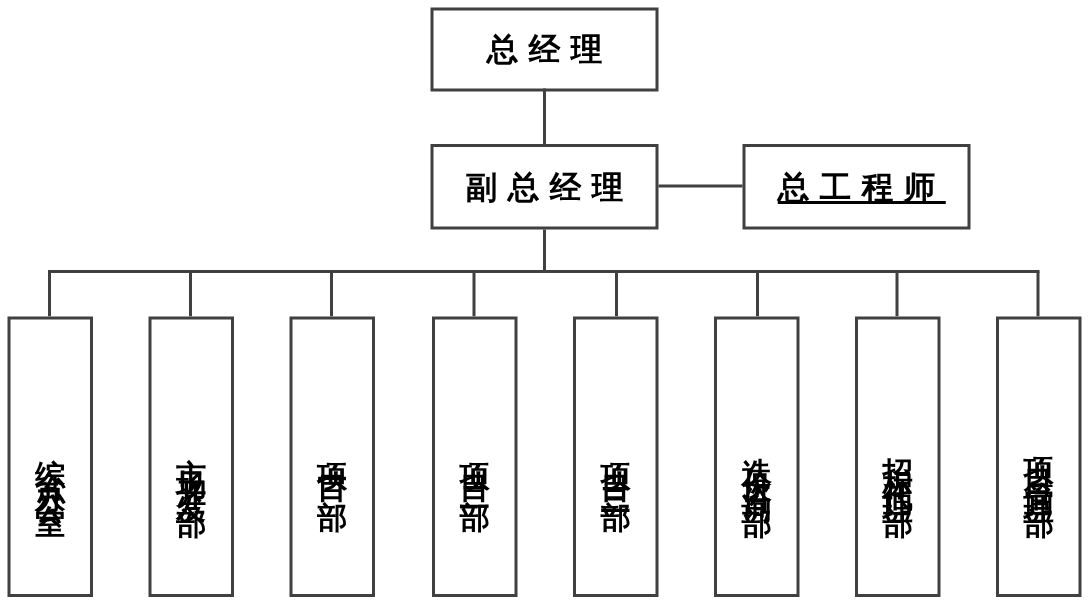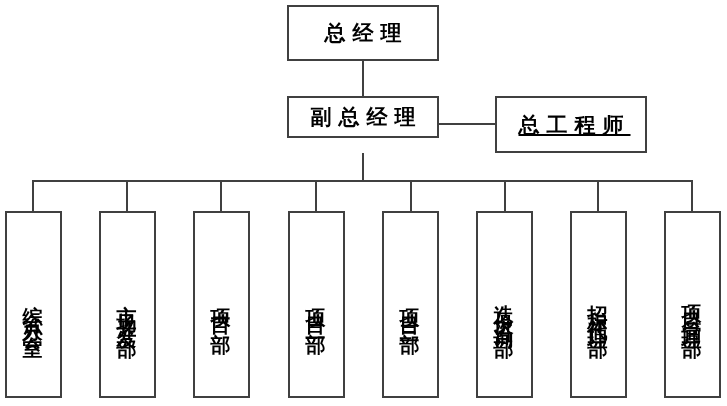"副总经理" #node-deputy { height: 42px -> 57px }
